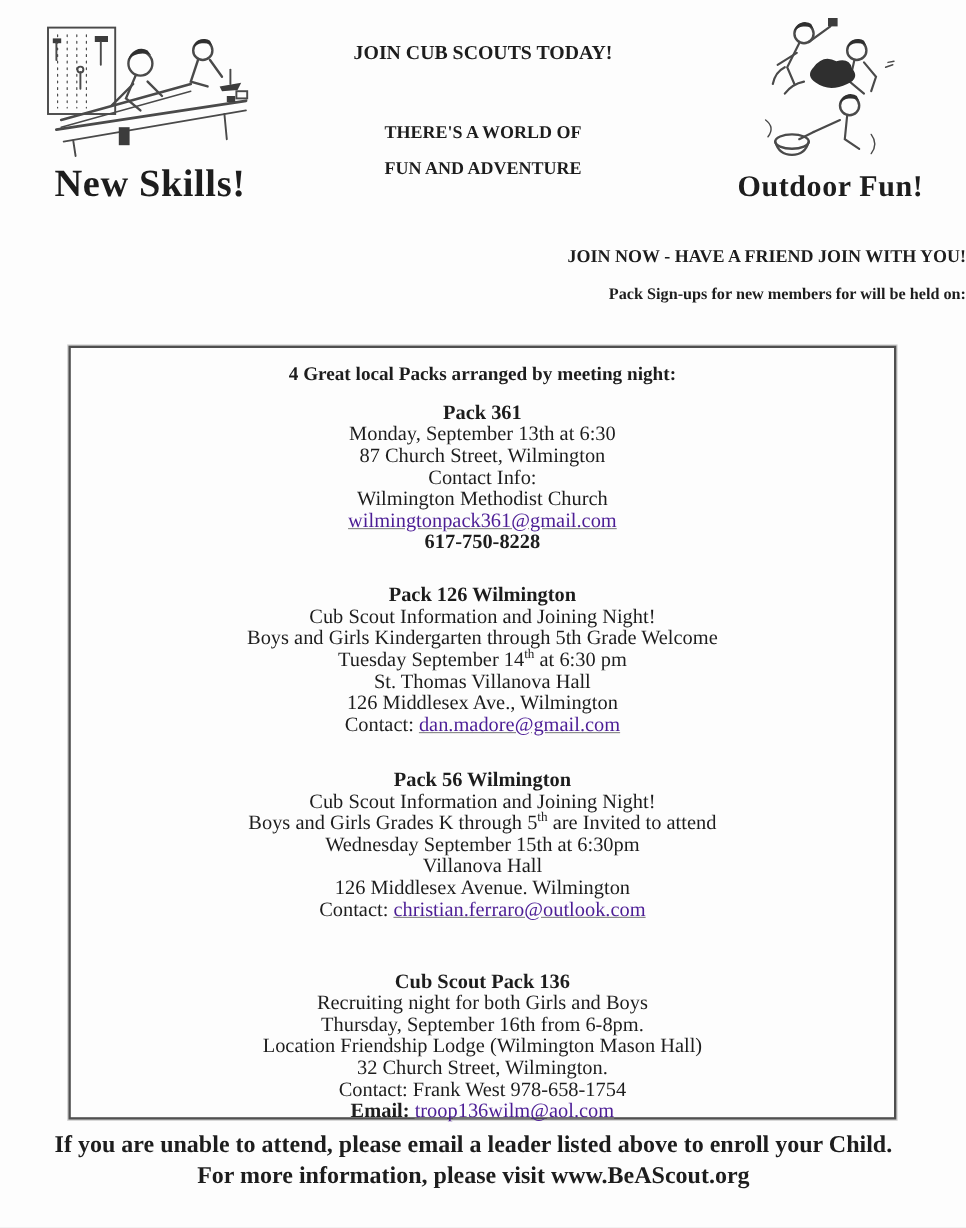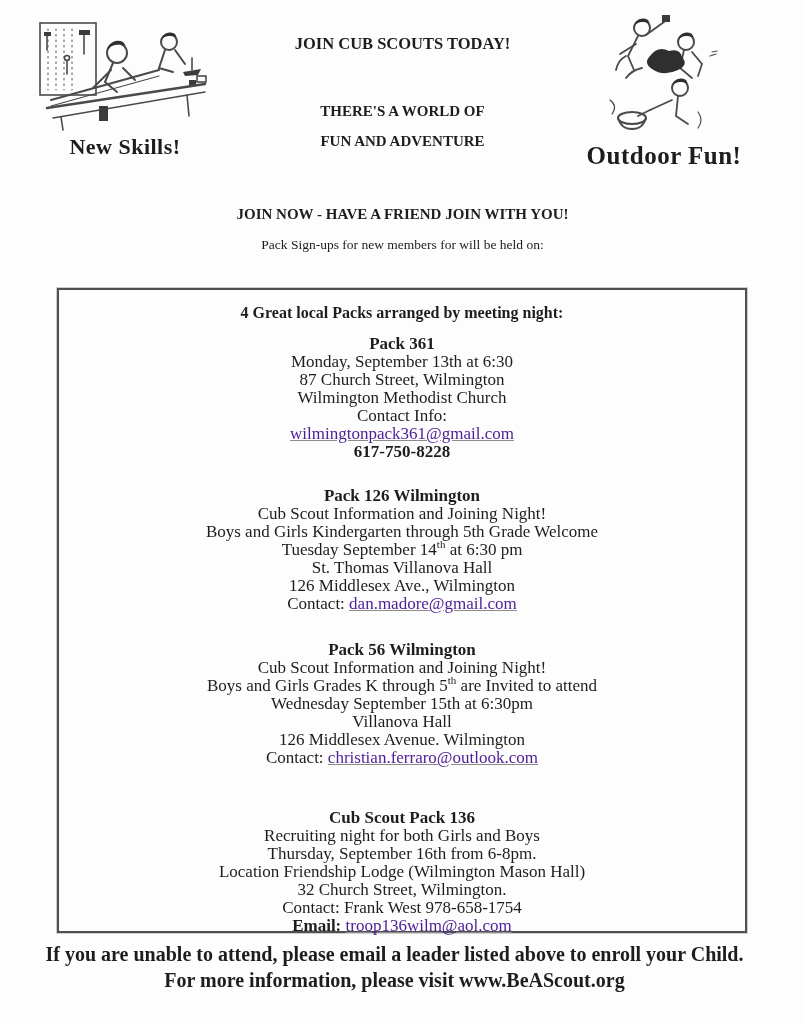"New Skills!" .caption-lg { font-size: 22px -> 32px }
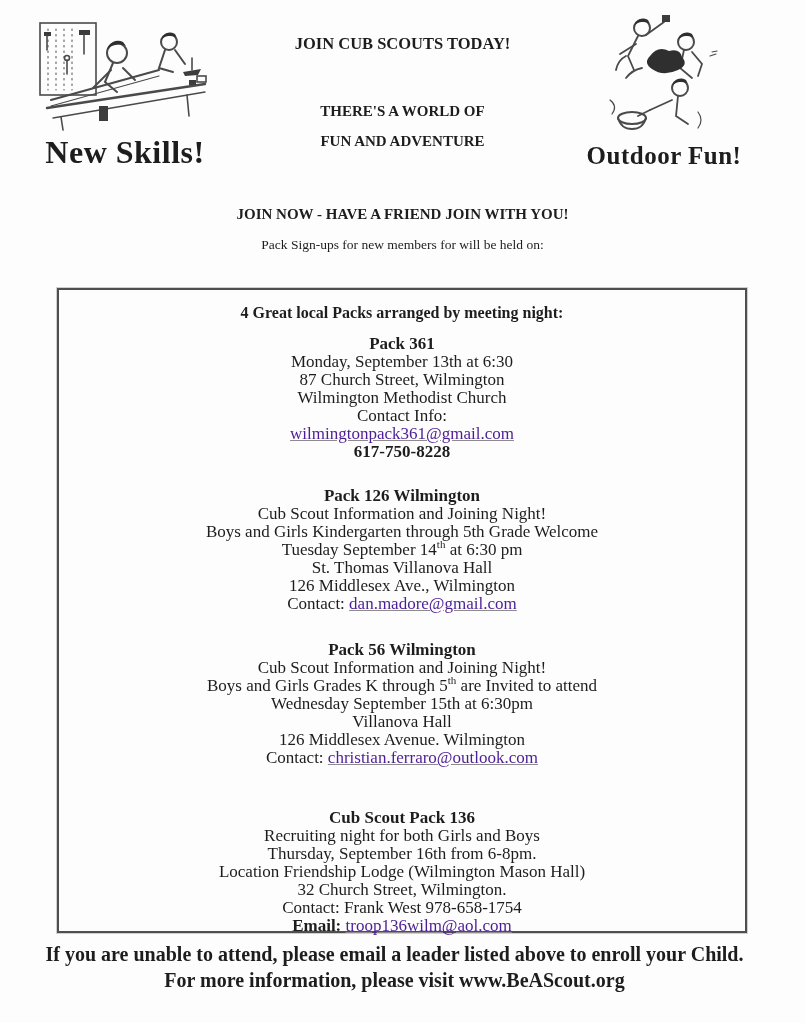"Outdoor Fun!" .hdr-right { left: 566px -> 594px }
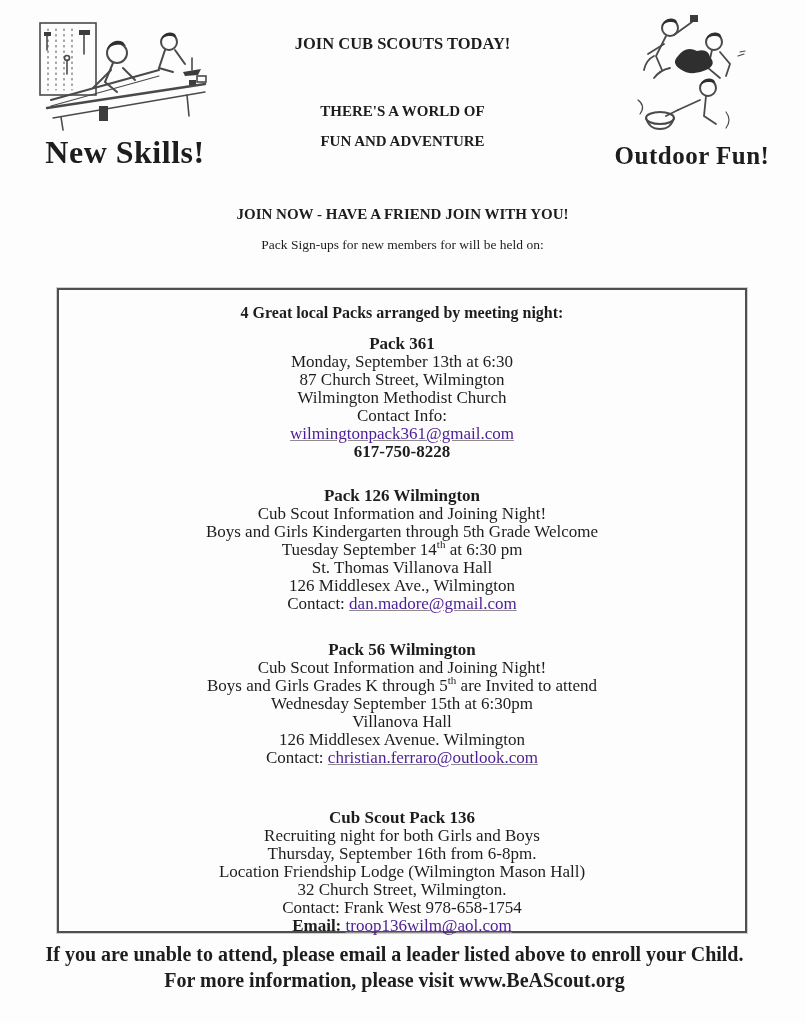"JOIN NOW - HAVE A" .intro { text-align: center -> right }
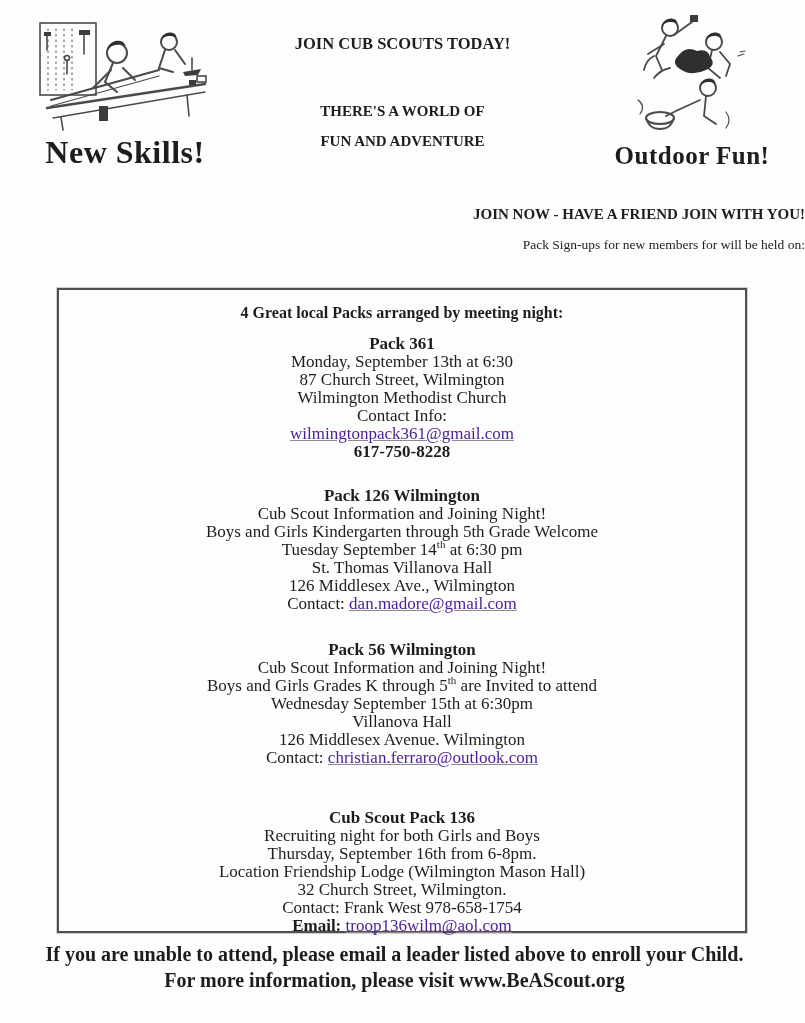"Pack Sign-ups for new members" .intro-l2 { font-weight: normal -> bold }
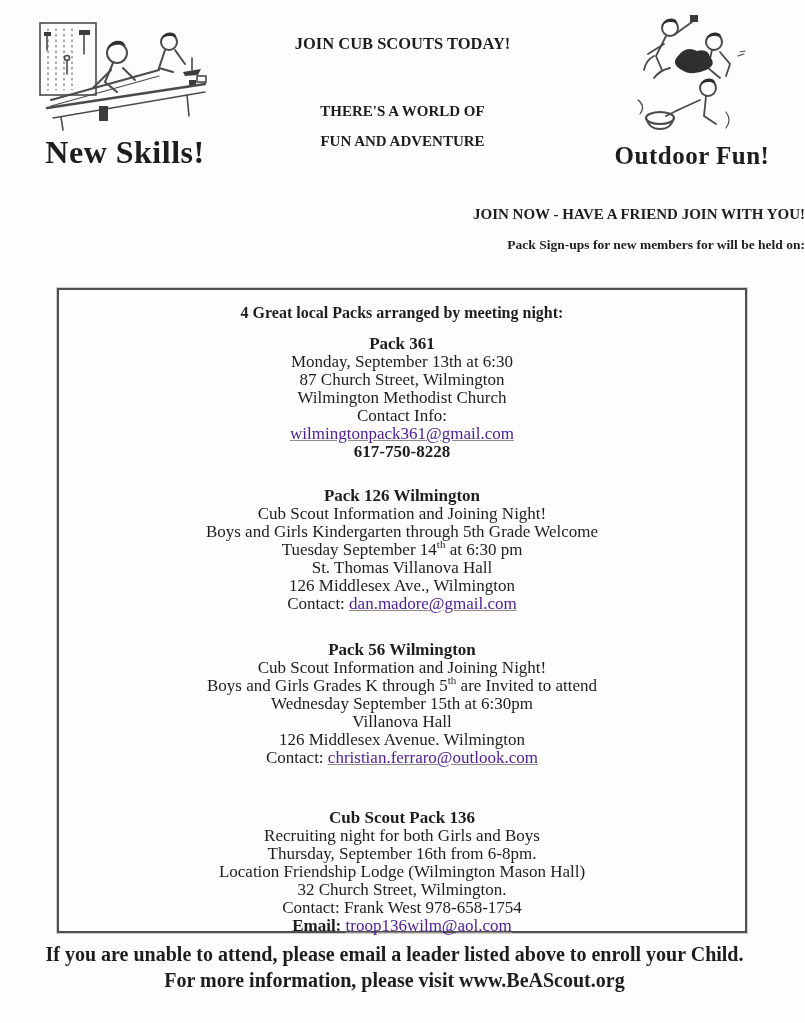"Wilmington Methodist Church" div { order: before "Contact Info:" -> after "Contact Info:" }
